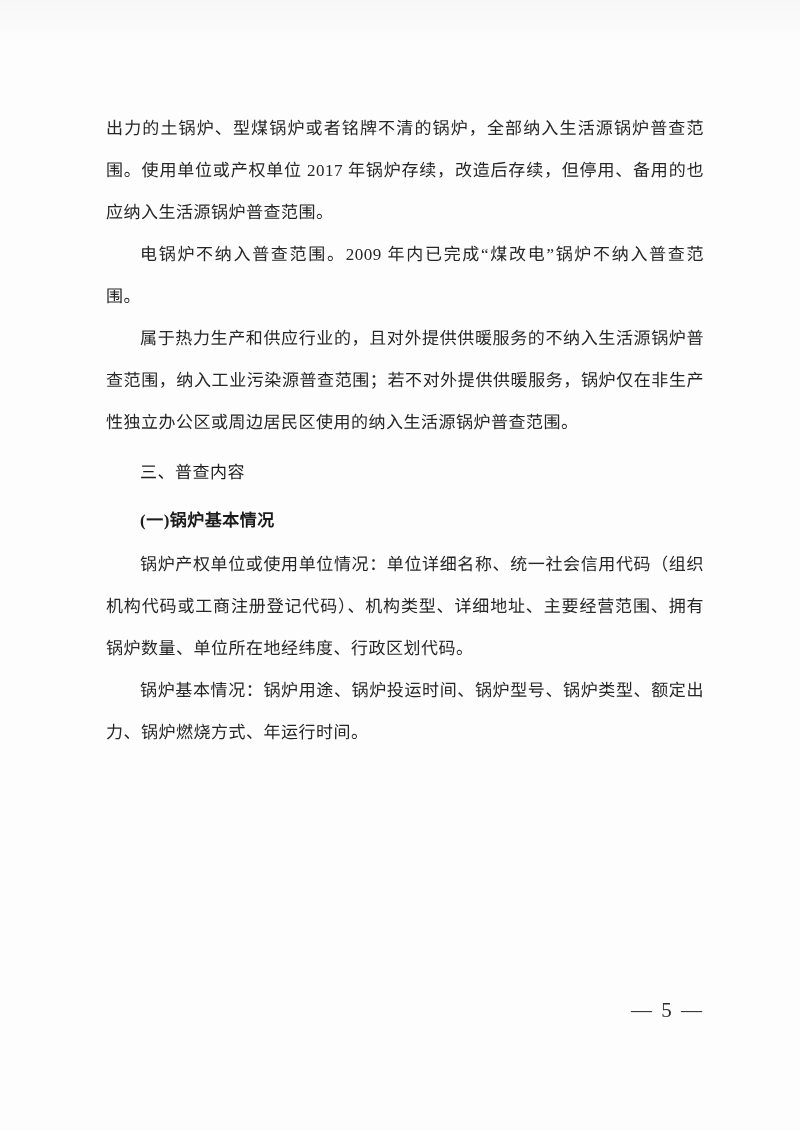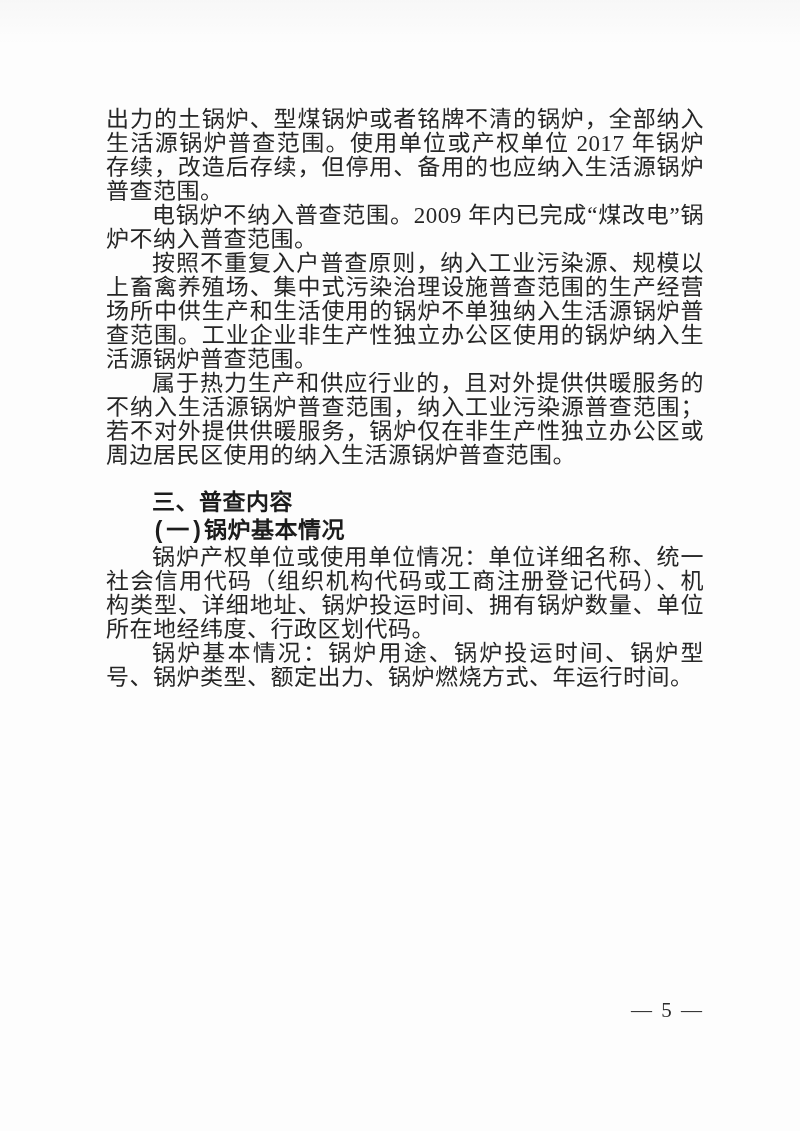"出力的土锅炉、型煤锅炉或者铭牌不清的锅炉，全部纳入生活源锅炉普查范围。使用单位或" .para, .heading, .subheading { font-size: 23px -> 17px; line-height: 24px -> 42px }
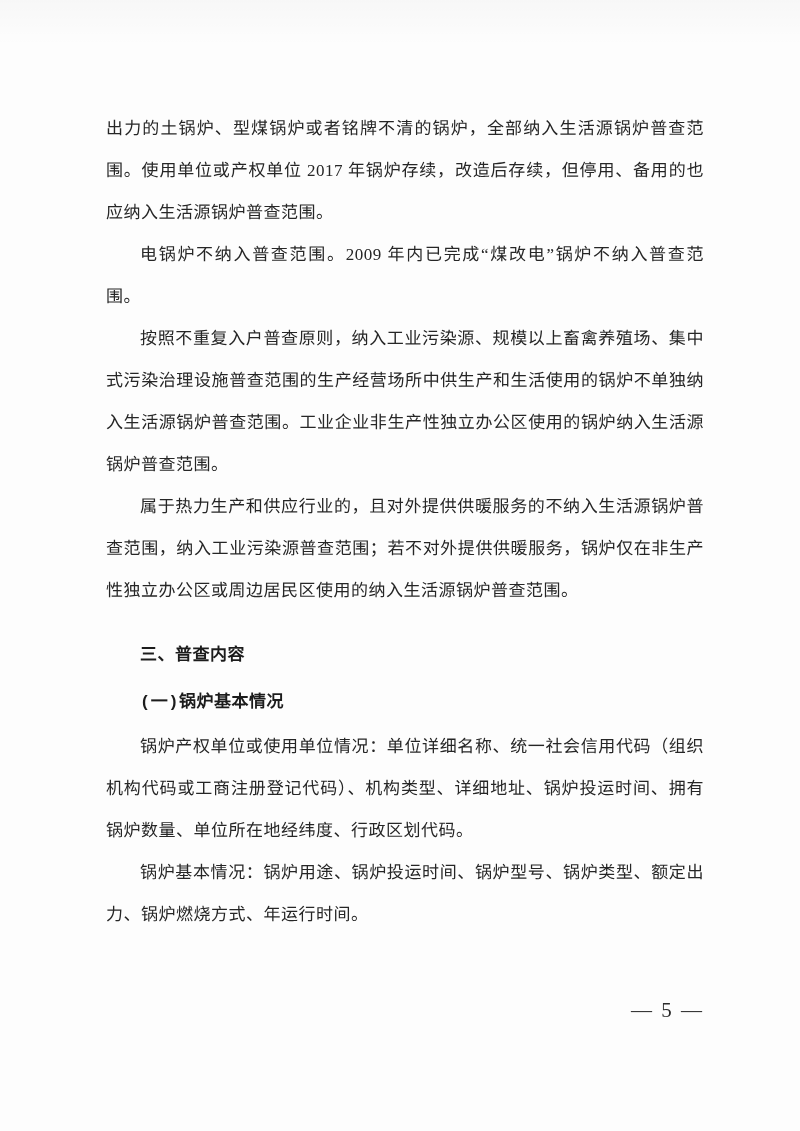"按照不重复入户普查原则，纳入工业污染源、规模以上畜禽养殖场、集中式污染治理设施普" p.para { html: <p>按照不重复入户普查原则，纳入工业污染源、规模以上畜禽养殖场、集中式污染治理设施普查范围的生产经营场所中供生产和生活使用的锅炉不单独纳入生活源锅炉普查范围。工业企业非生产性独立办公区使用的锅炉纳入生活源锅炉普查范围。</p> -> none }
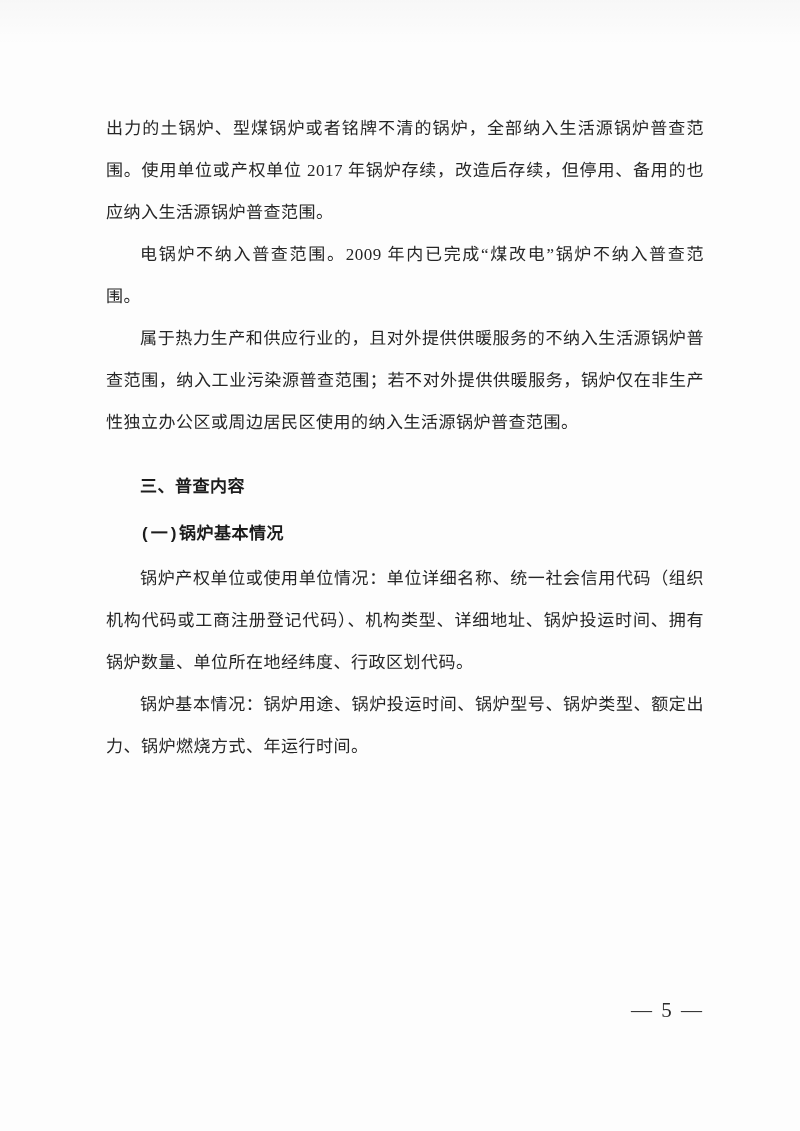"三、普查内容" .heading { font-weight: 700 -> 400; margin-top: 22px -> 8px }
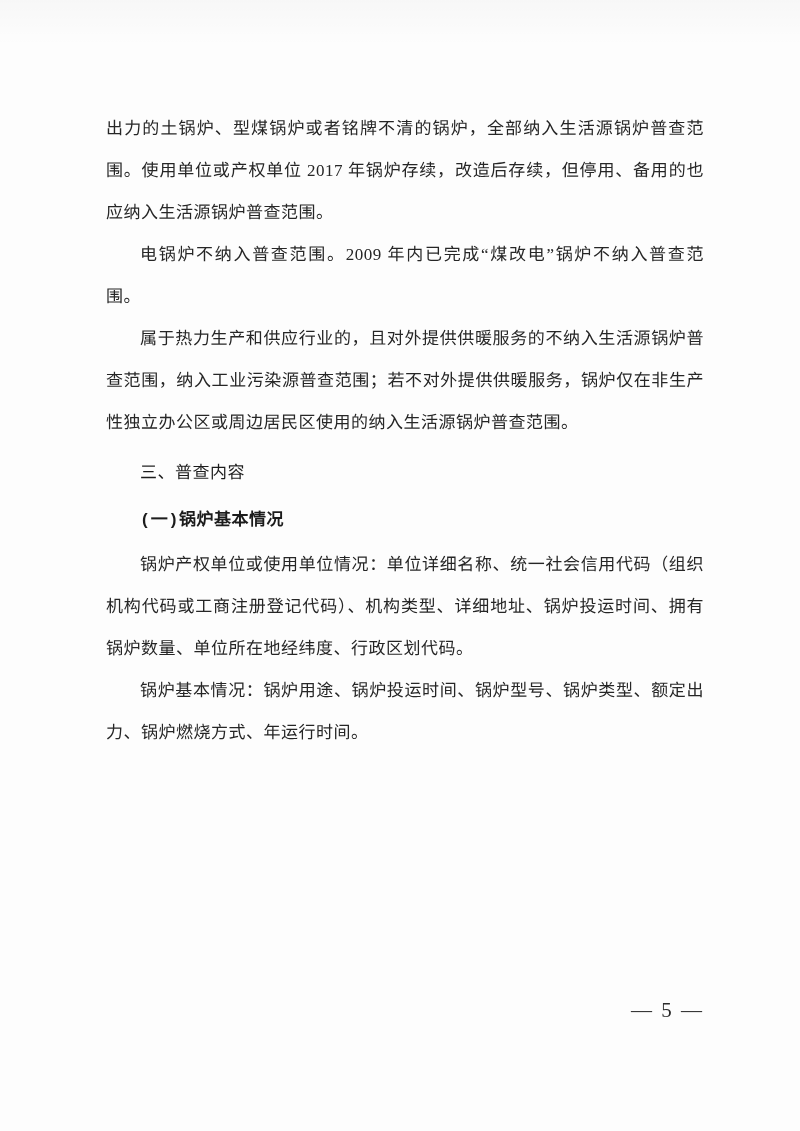"(一)锅炉基本情况" .subheading { font-family: Liberation Mono, monospace -> Liberation Serif, serif }
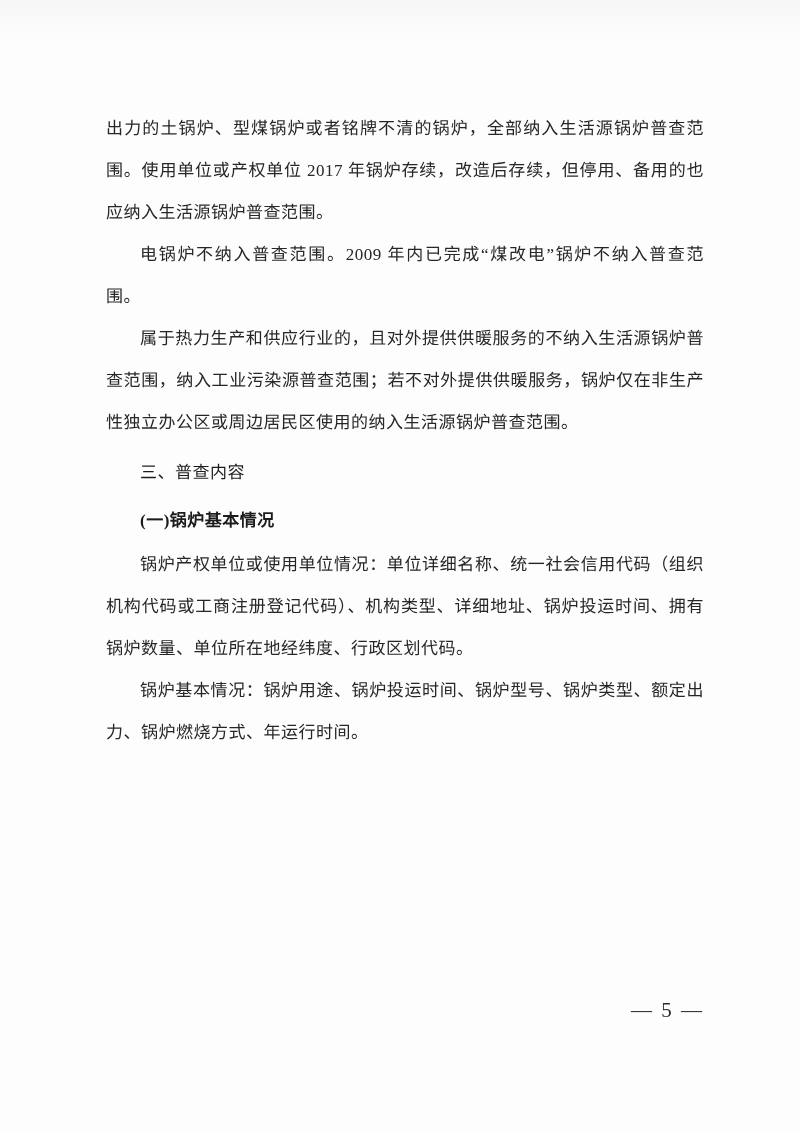"锅炉产权单位或使用单位情况：单位详细名称、统一社会信用代码（组织机构代码或工商注" p.para { text: 锅炉投运时间 -> 主要经营范围 }
